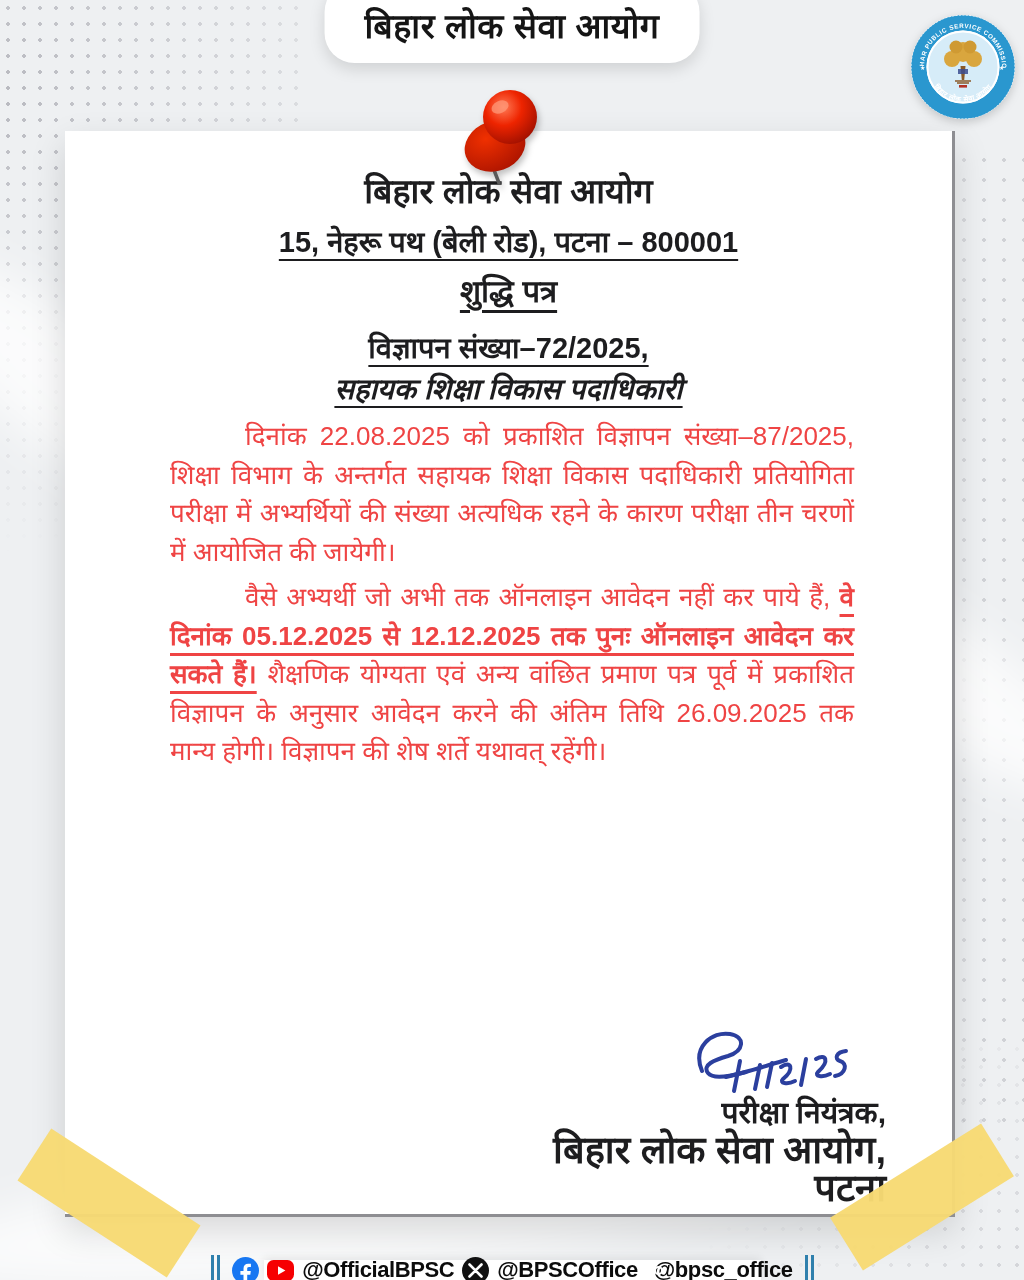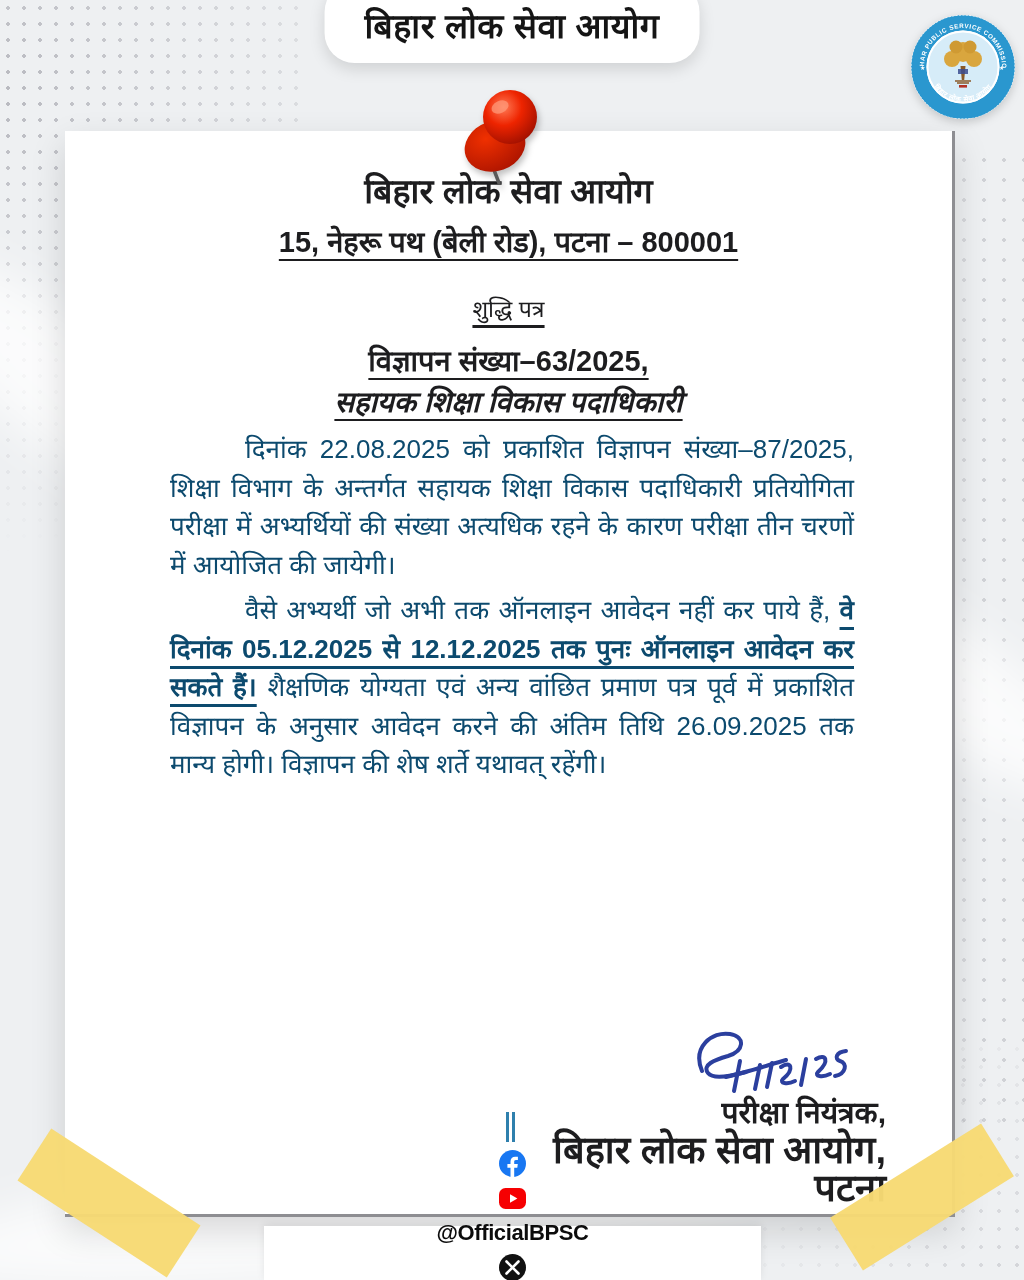"शुद्धि पत्र" .subject { font-size: 23px -> 31px; font-weight: 400 -> 700; margin-top: 32px -> 9px }
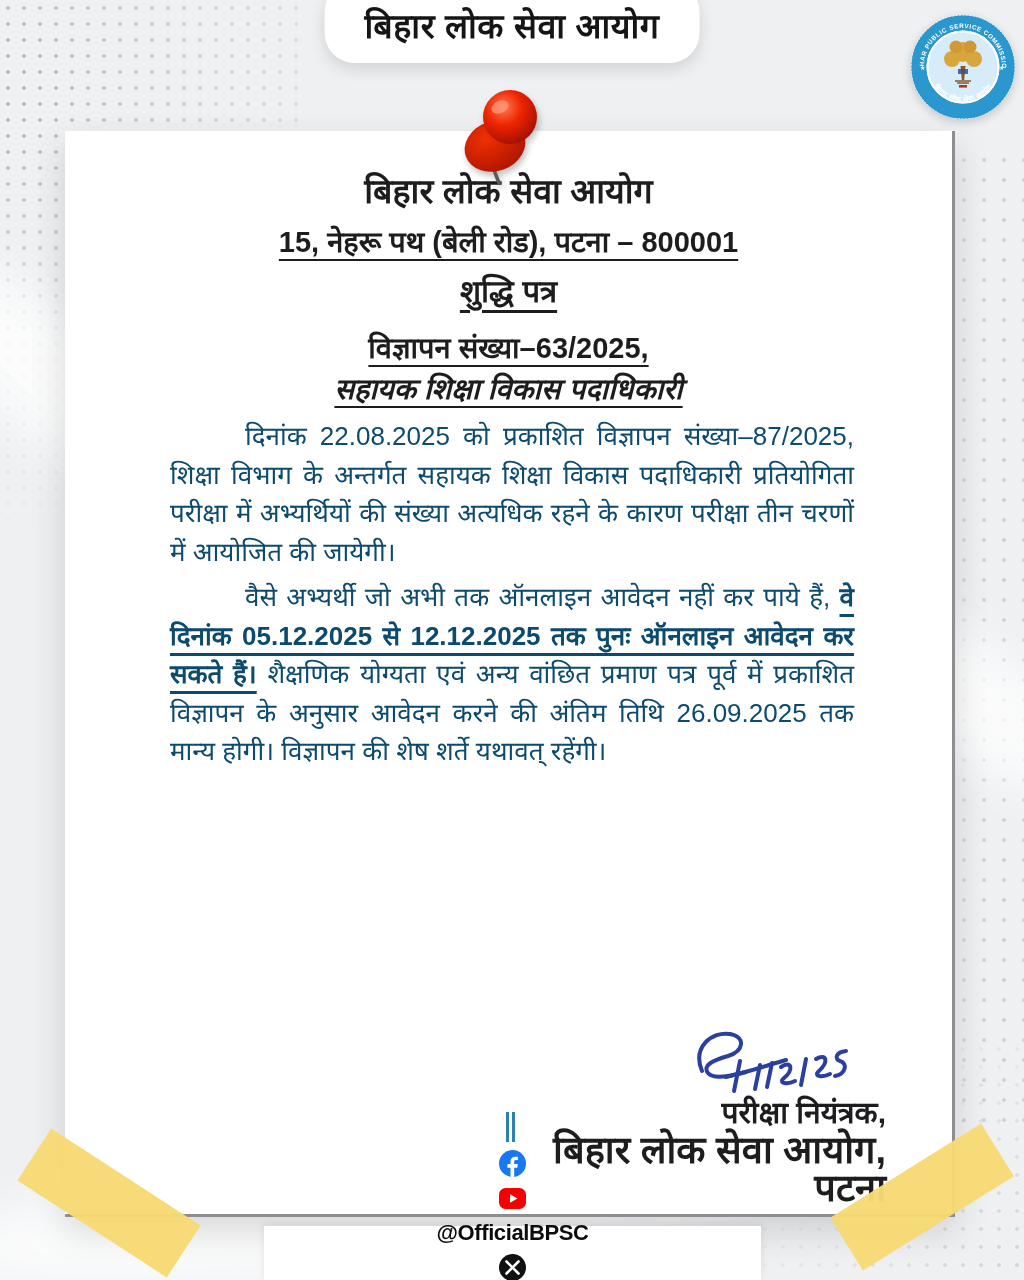"विज्ञापन संख्या–63/2025," div.advert1 { text: 63/2025 -> 72/2025 }
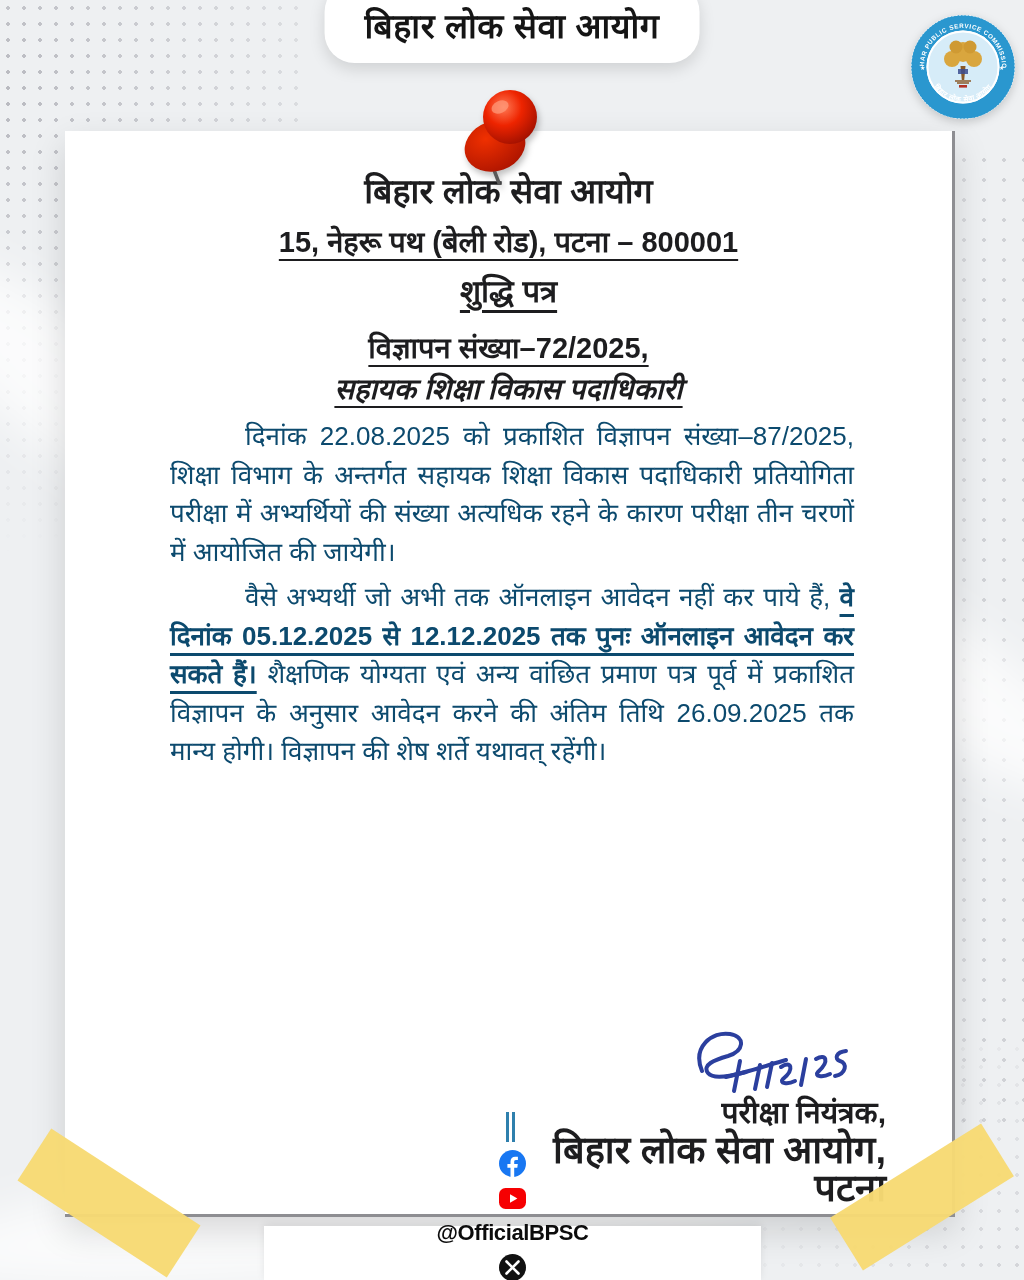"दिनांक 22.08.2025 को प्रकाशित विज्ञापन" .doc-body p { color: #0c4a6e -> #ef4444 }
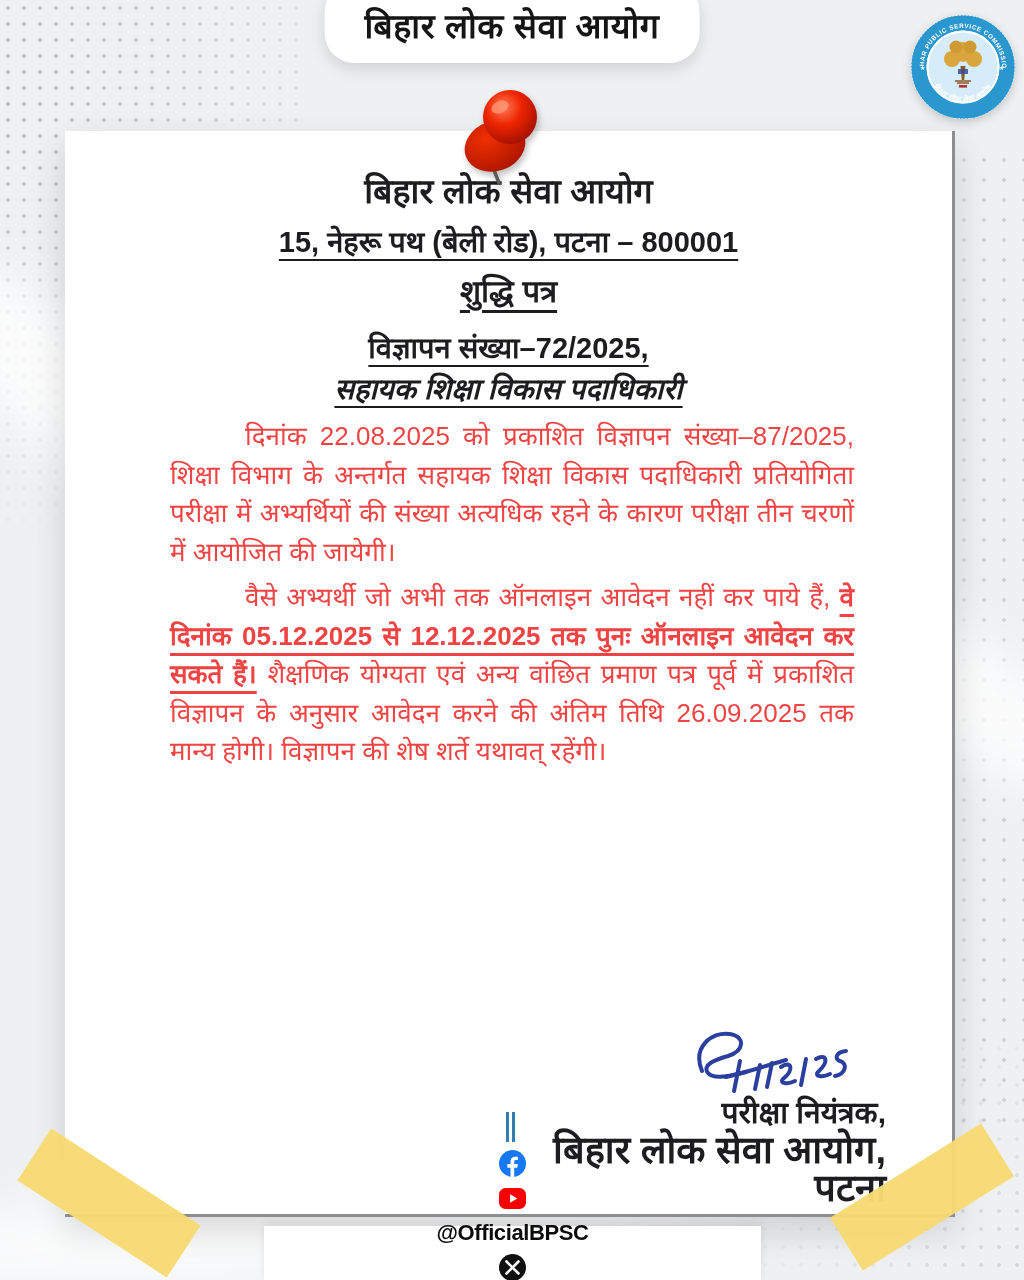"@OfficialBPSC" .footer-bar { flex-direction: column -> none; height: 54px -> 20px }
